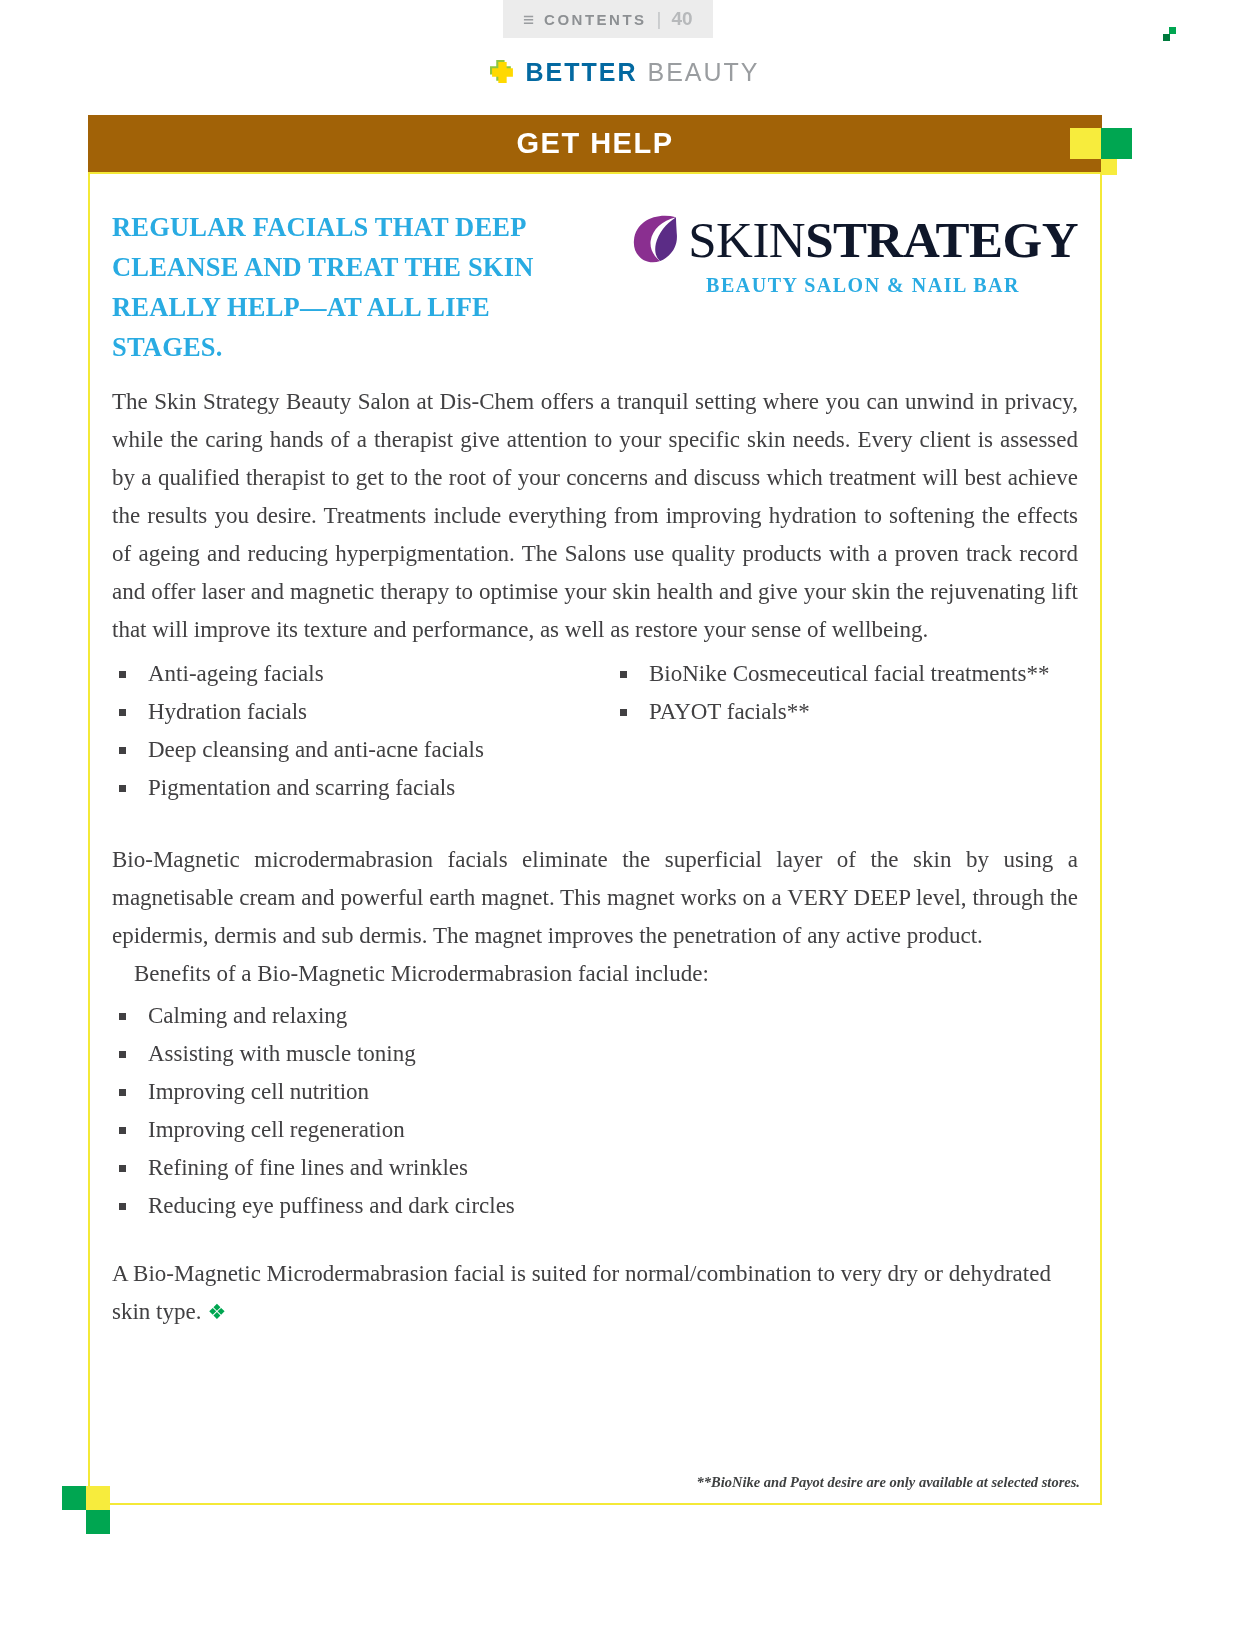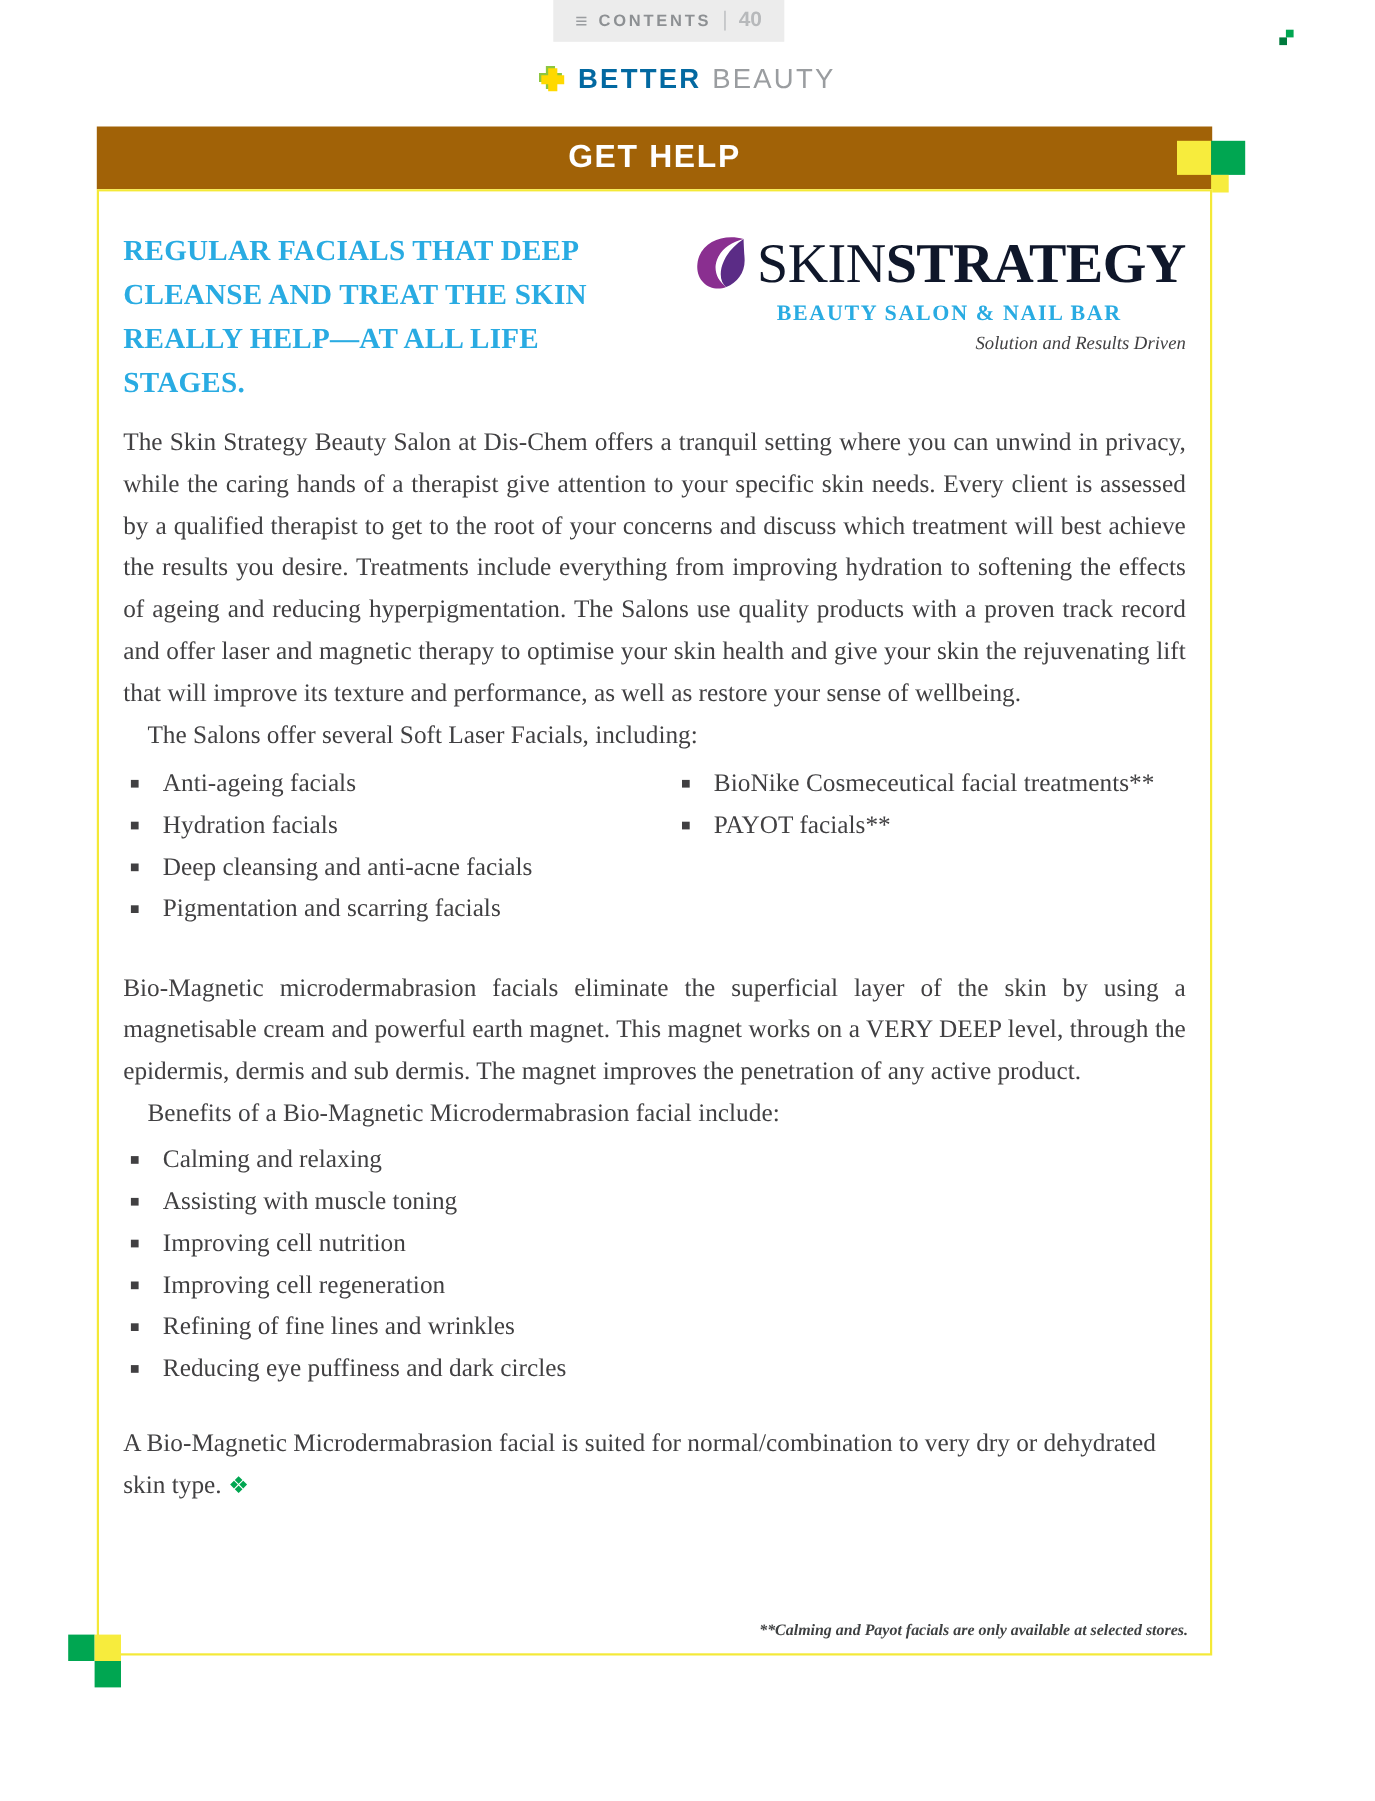"Solution and Results Driven" div.logo-tagline { html: <div>Solution and Results Driven</div> -> none }
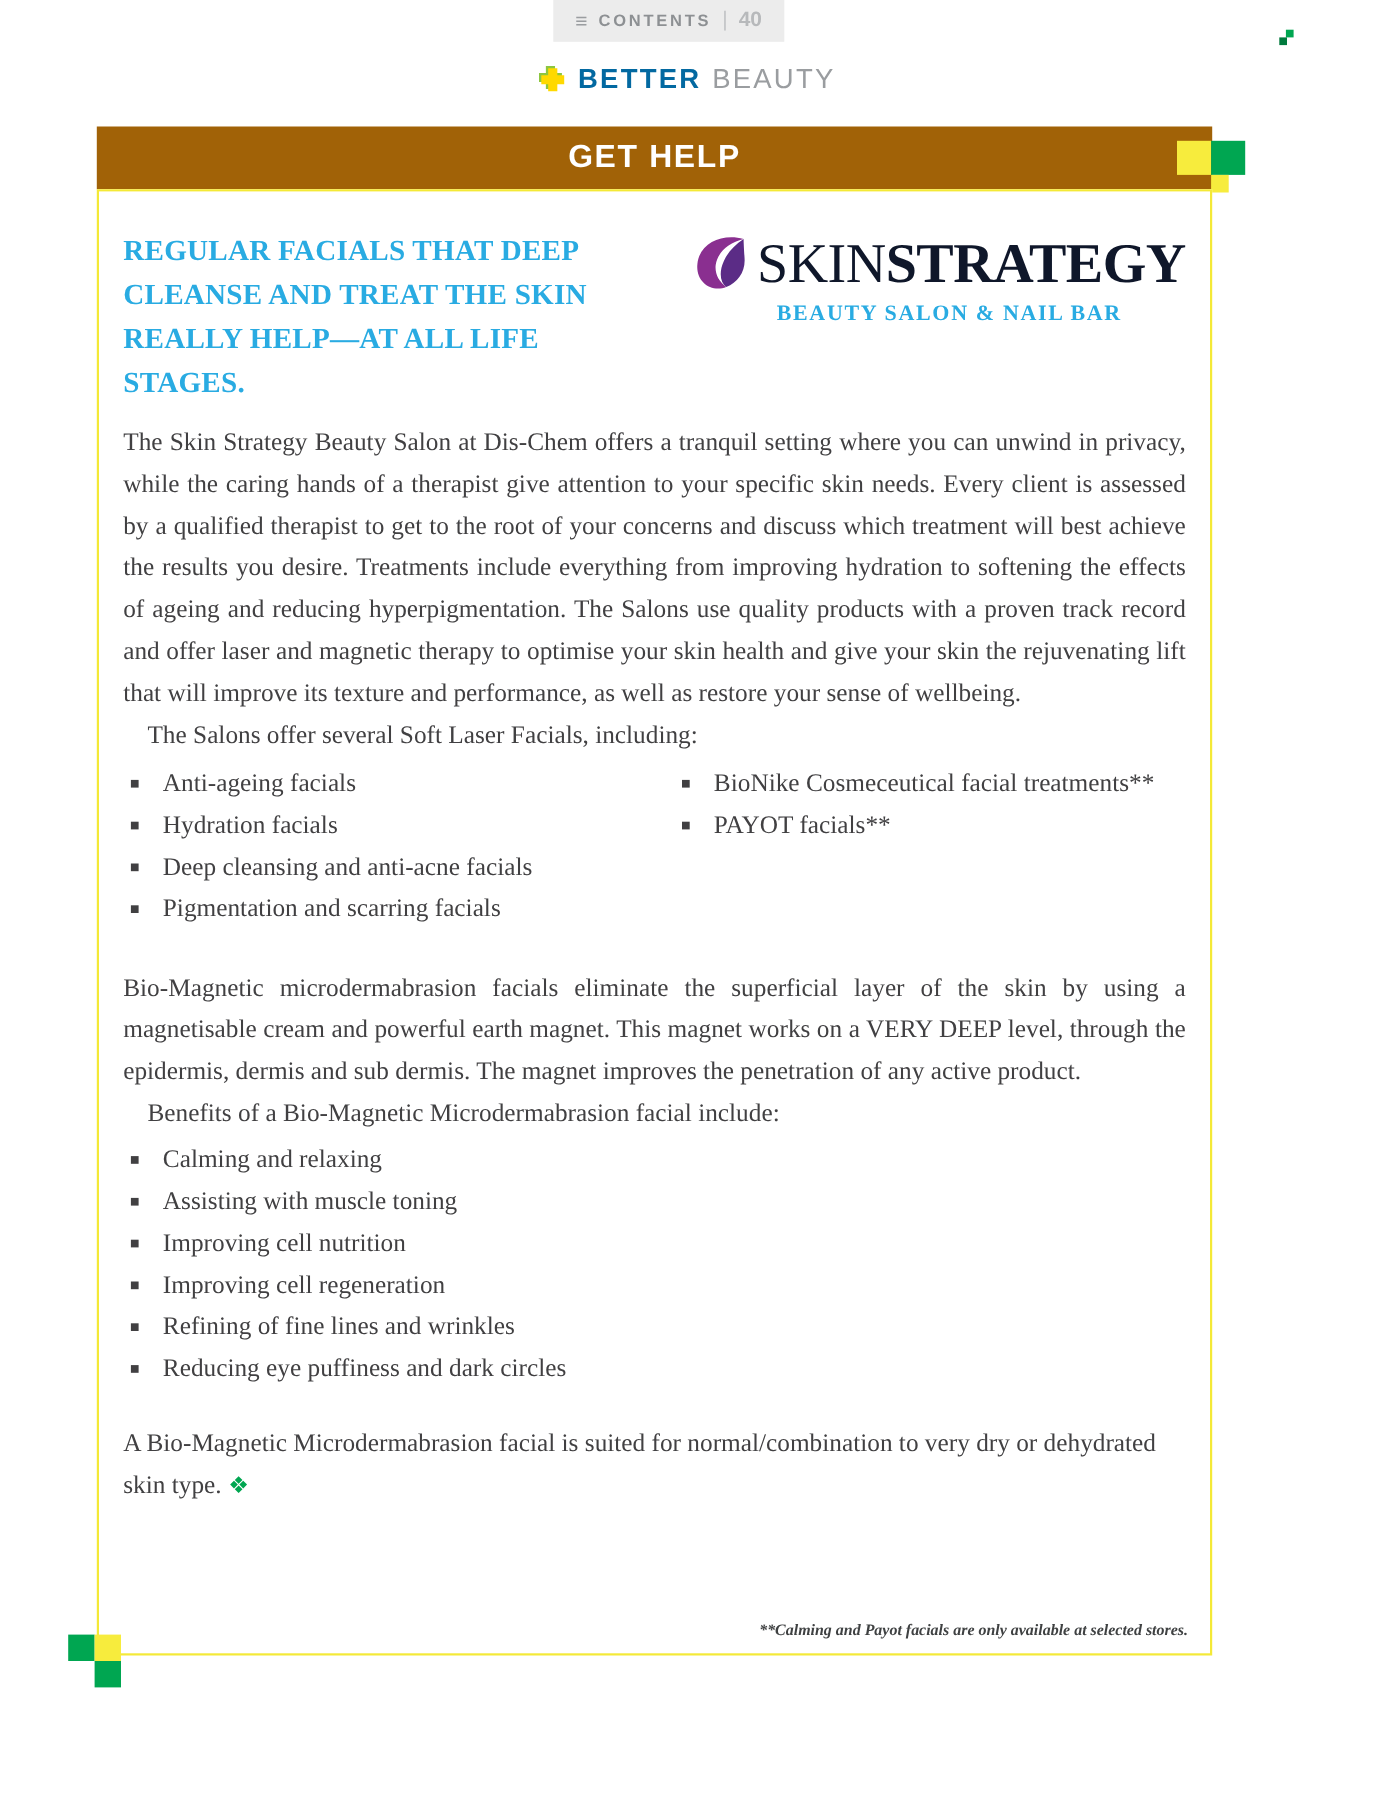"The Salons offer several Soft" p.body-p { html: <p>The Salons offer several Soft Laser Facials, including:</p> -> none }
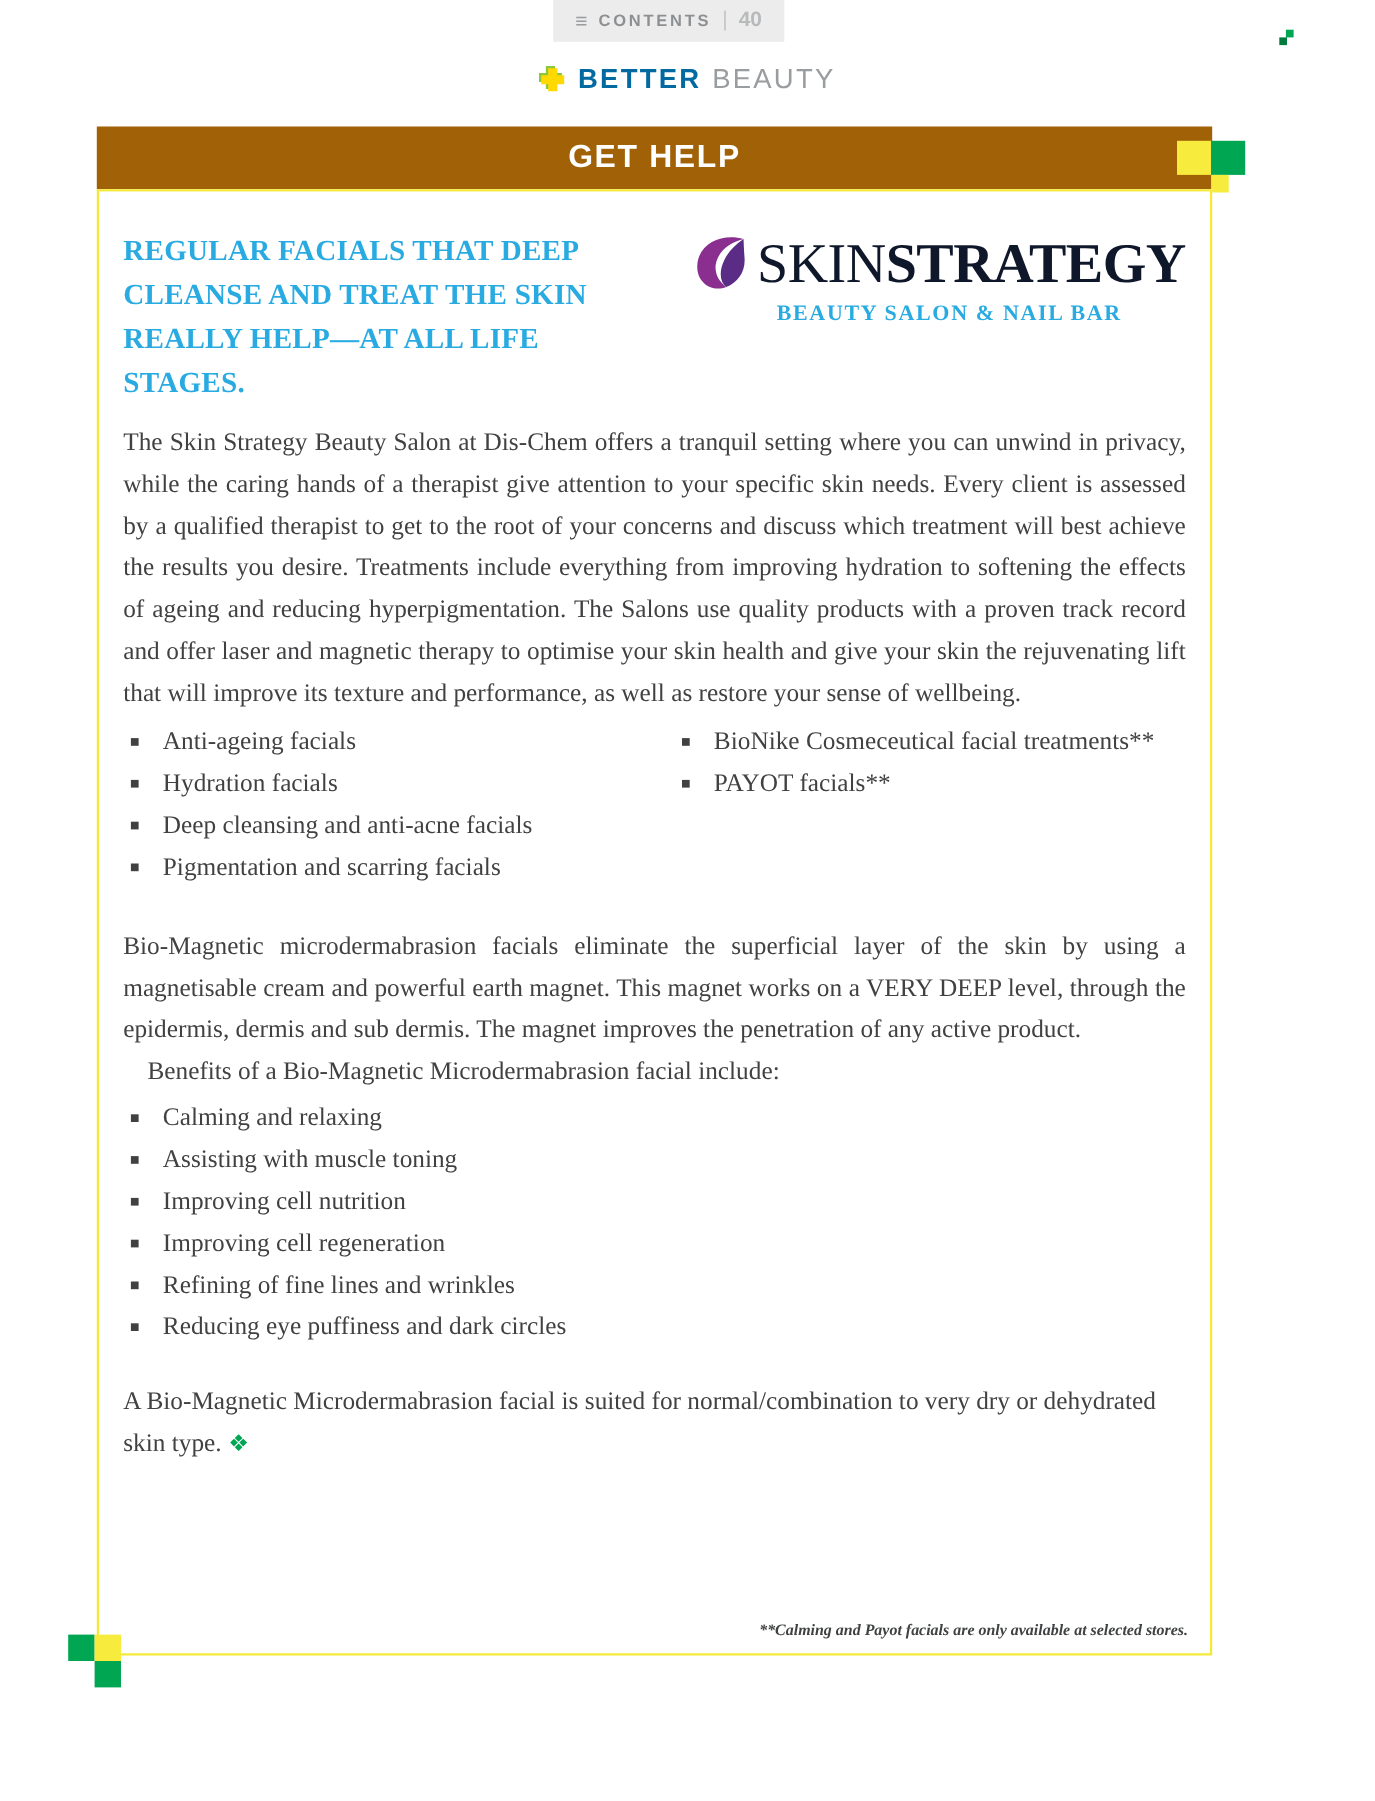"**Calming and Payot facials are" div.footnote { text: Calming and Payot facials -> BioNike and Payot desire }
